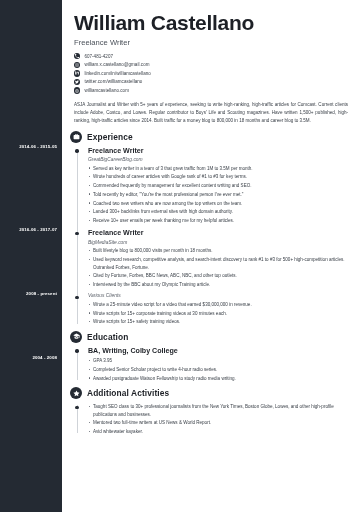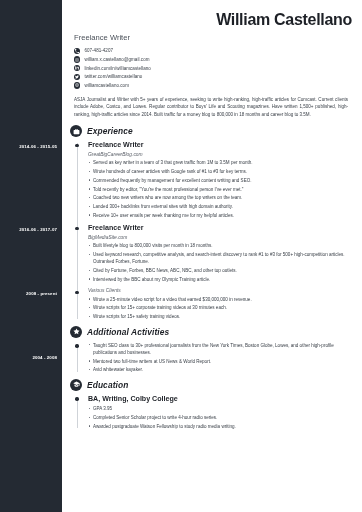"William Castellano" .name { font-size: 16px -> 21px; text-align: right -> none }
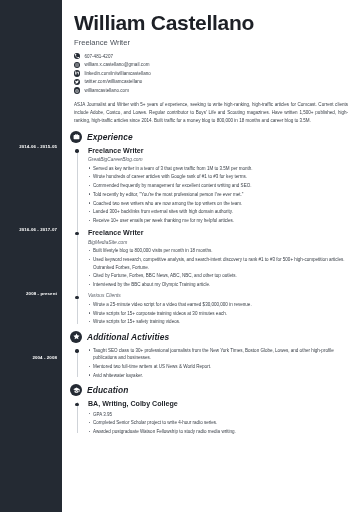"Experience" .sec-head { font-style: italic -> none }
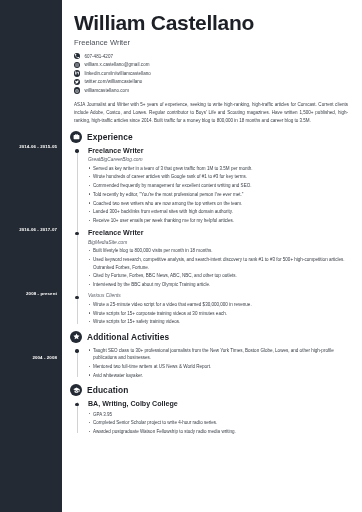"Additional Activities" div.section { order: before "Education" -> after "Education" }
